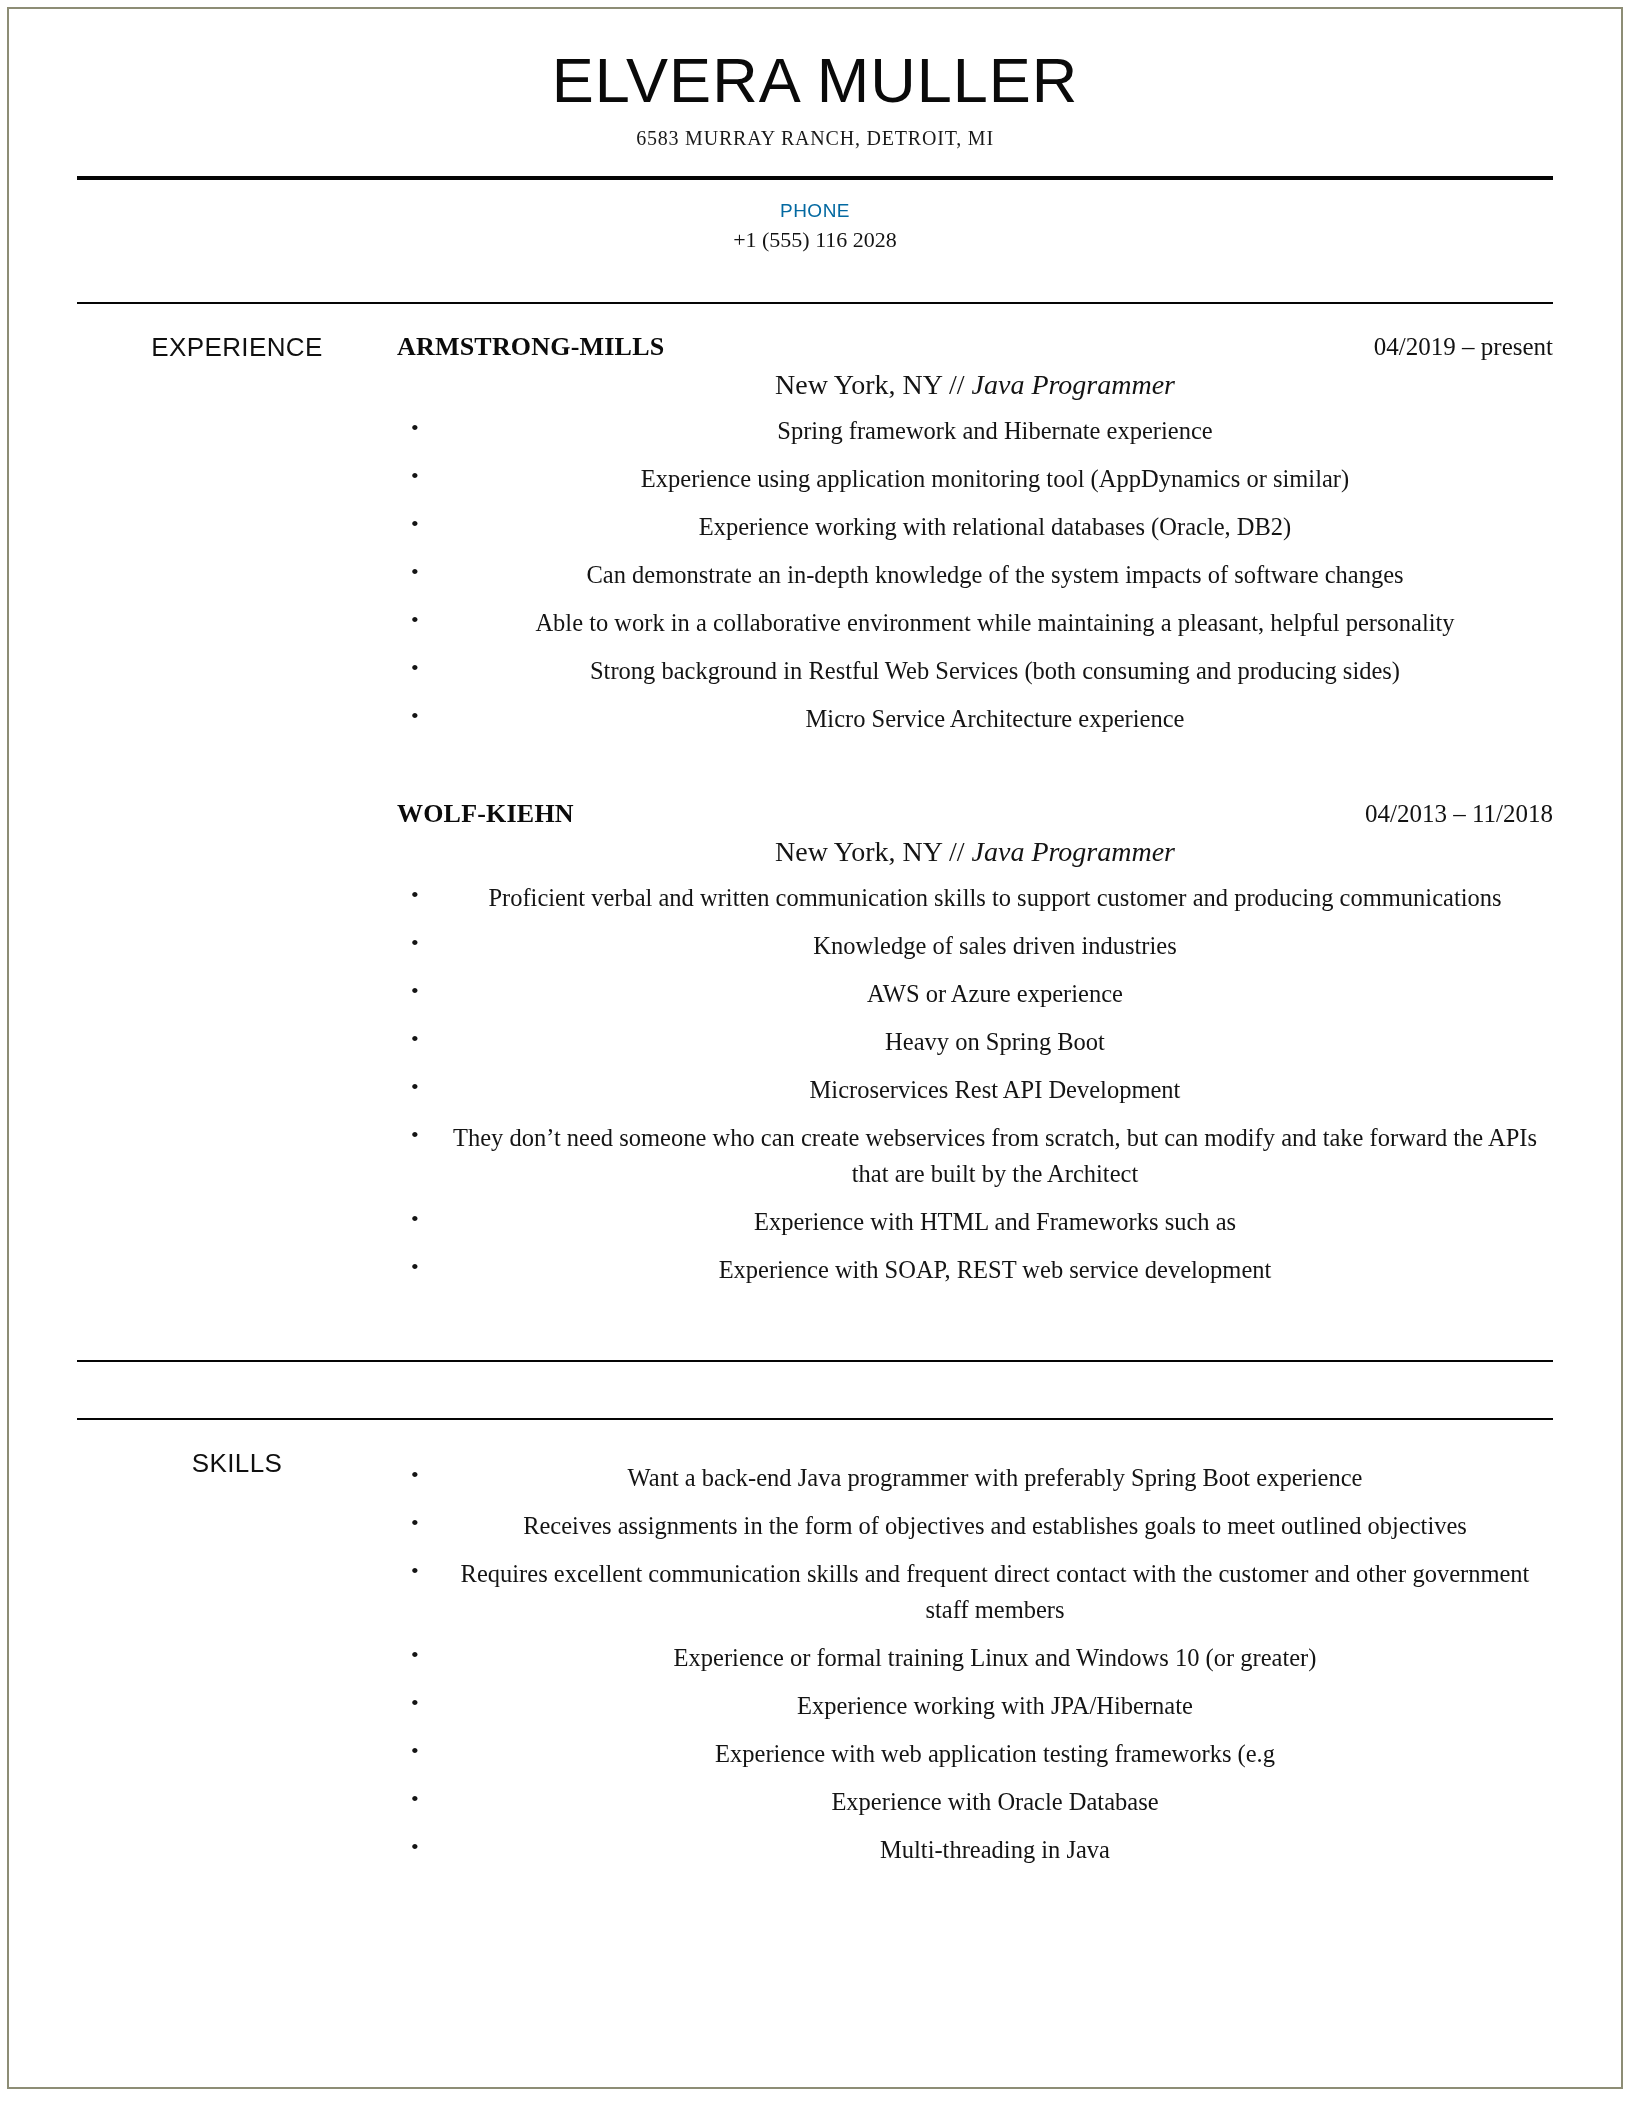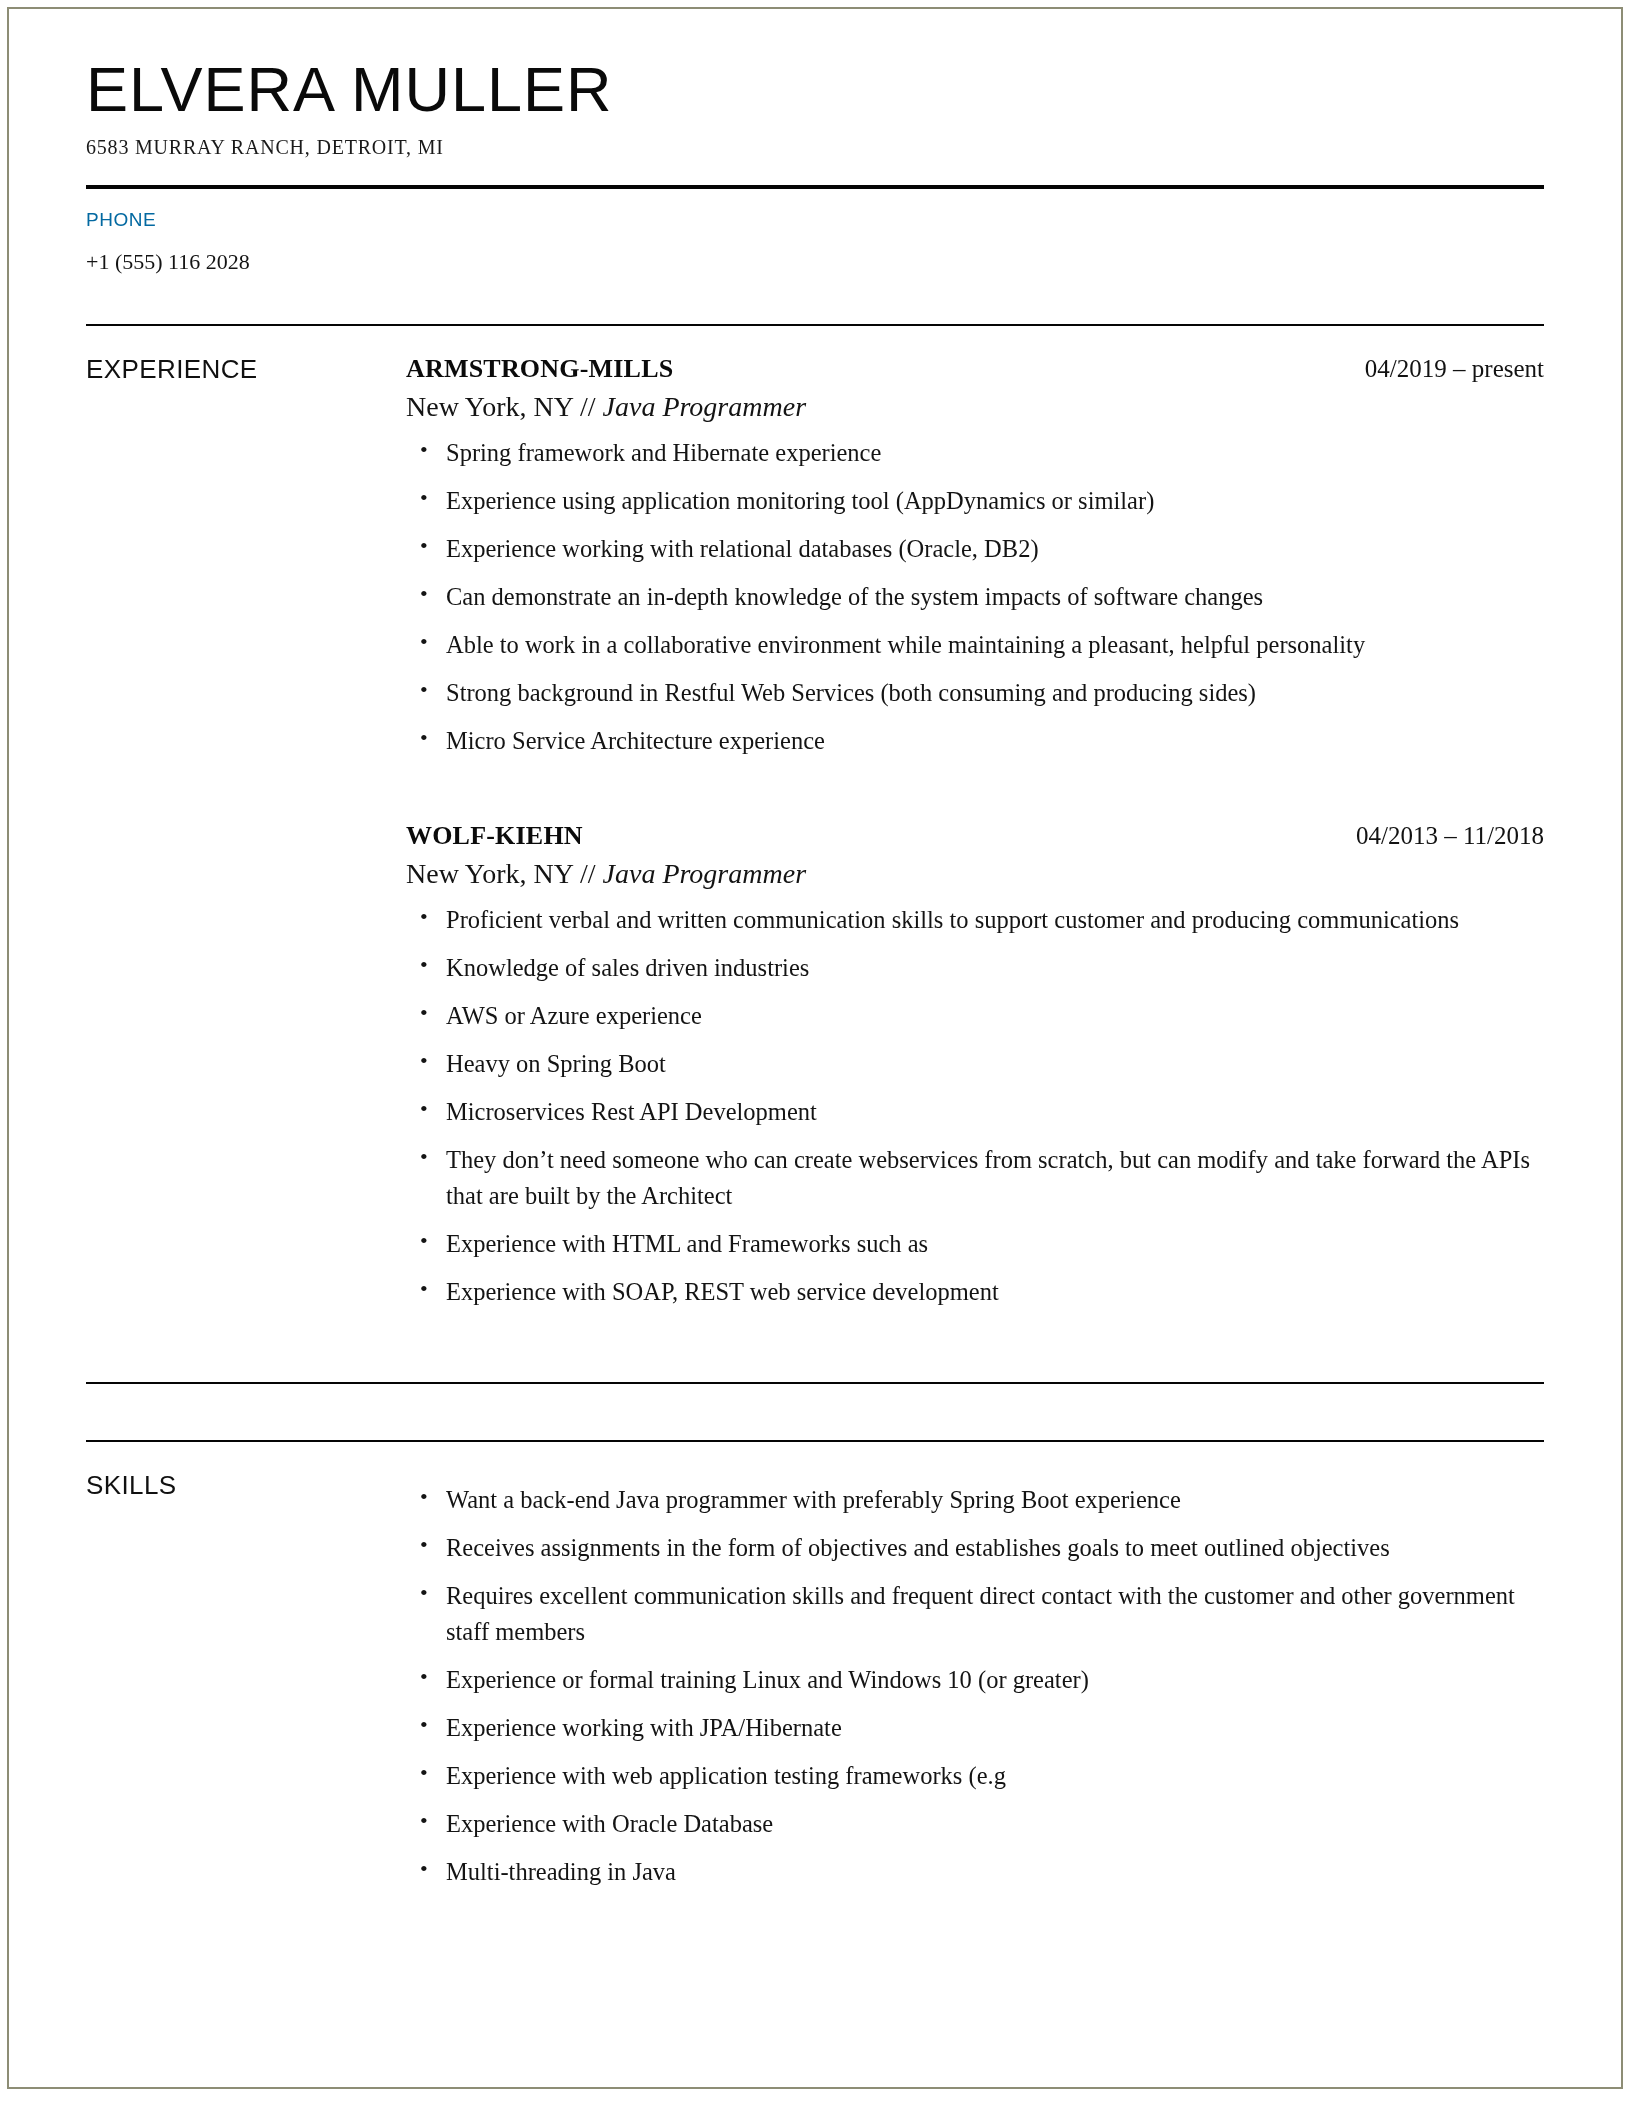"ELVERA MULLER" .page-inner { padding: 17px -> 8px; text-align: none -> center }
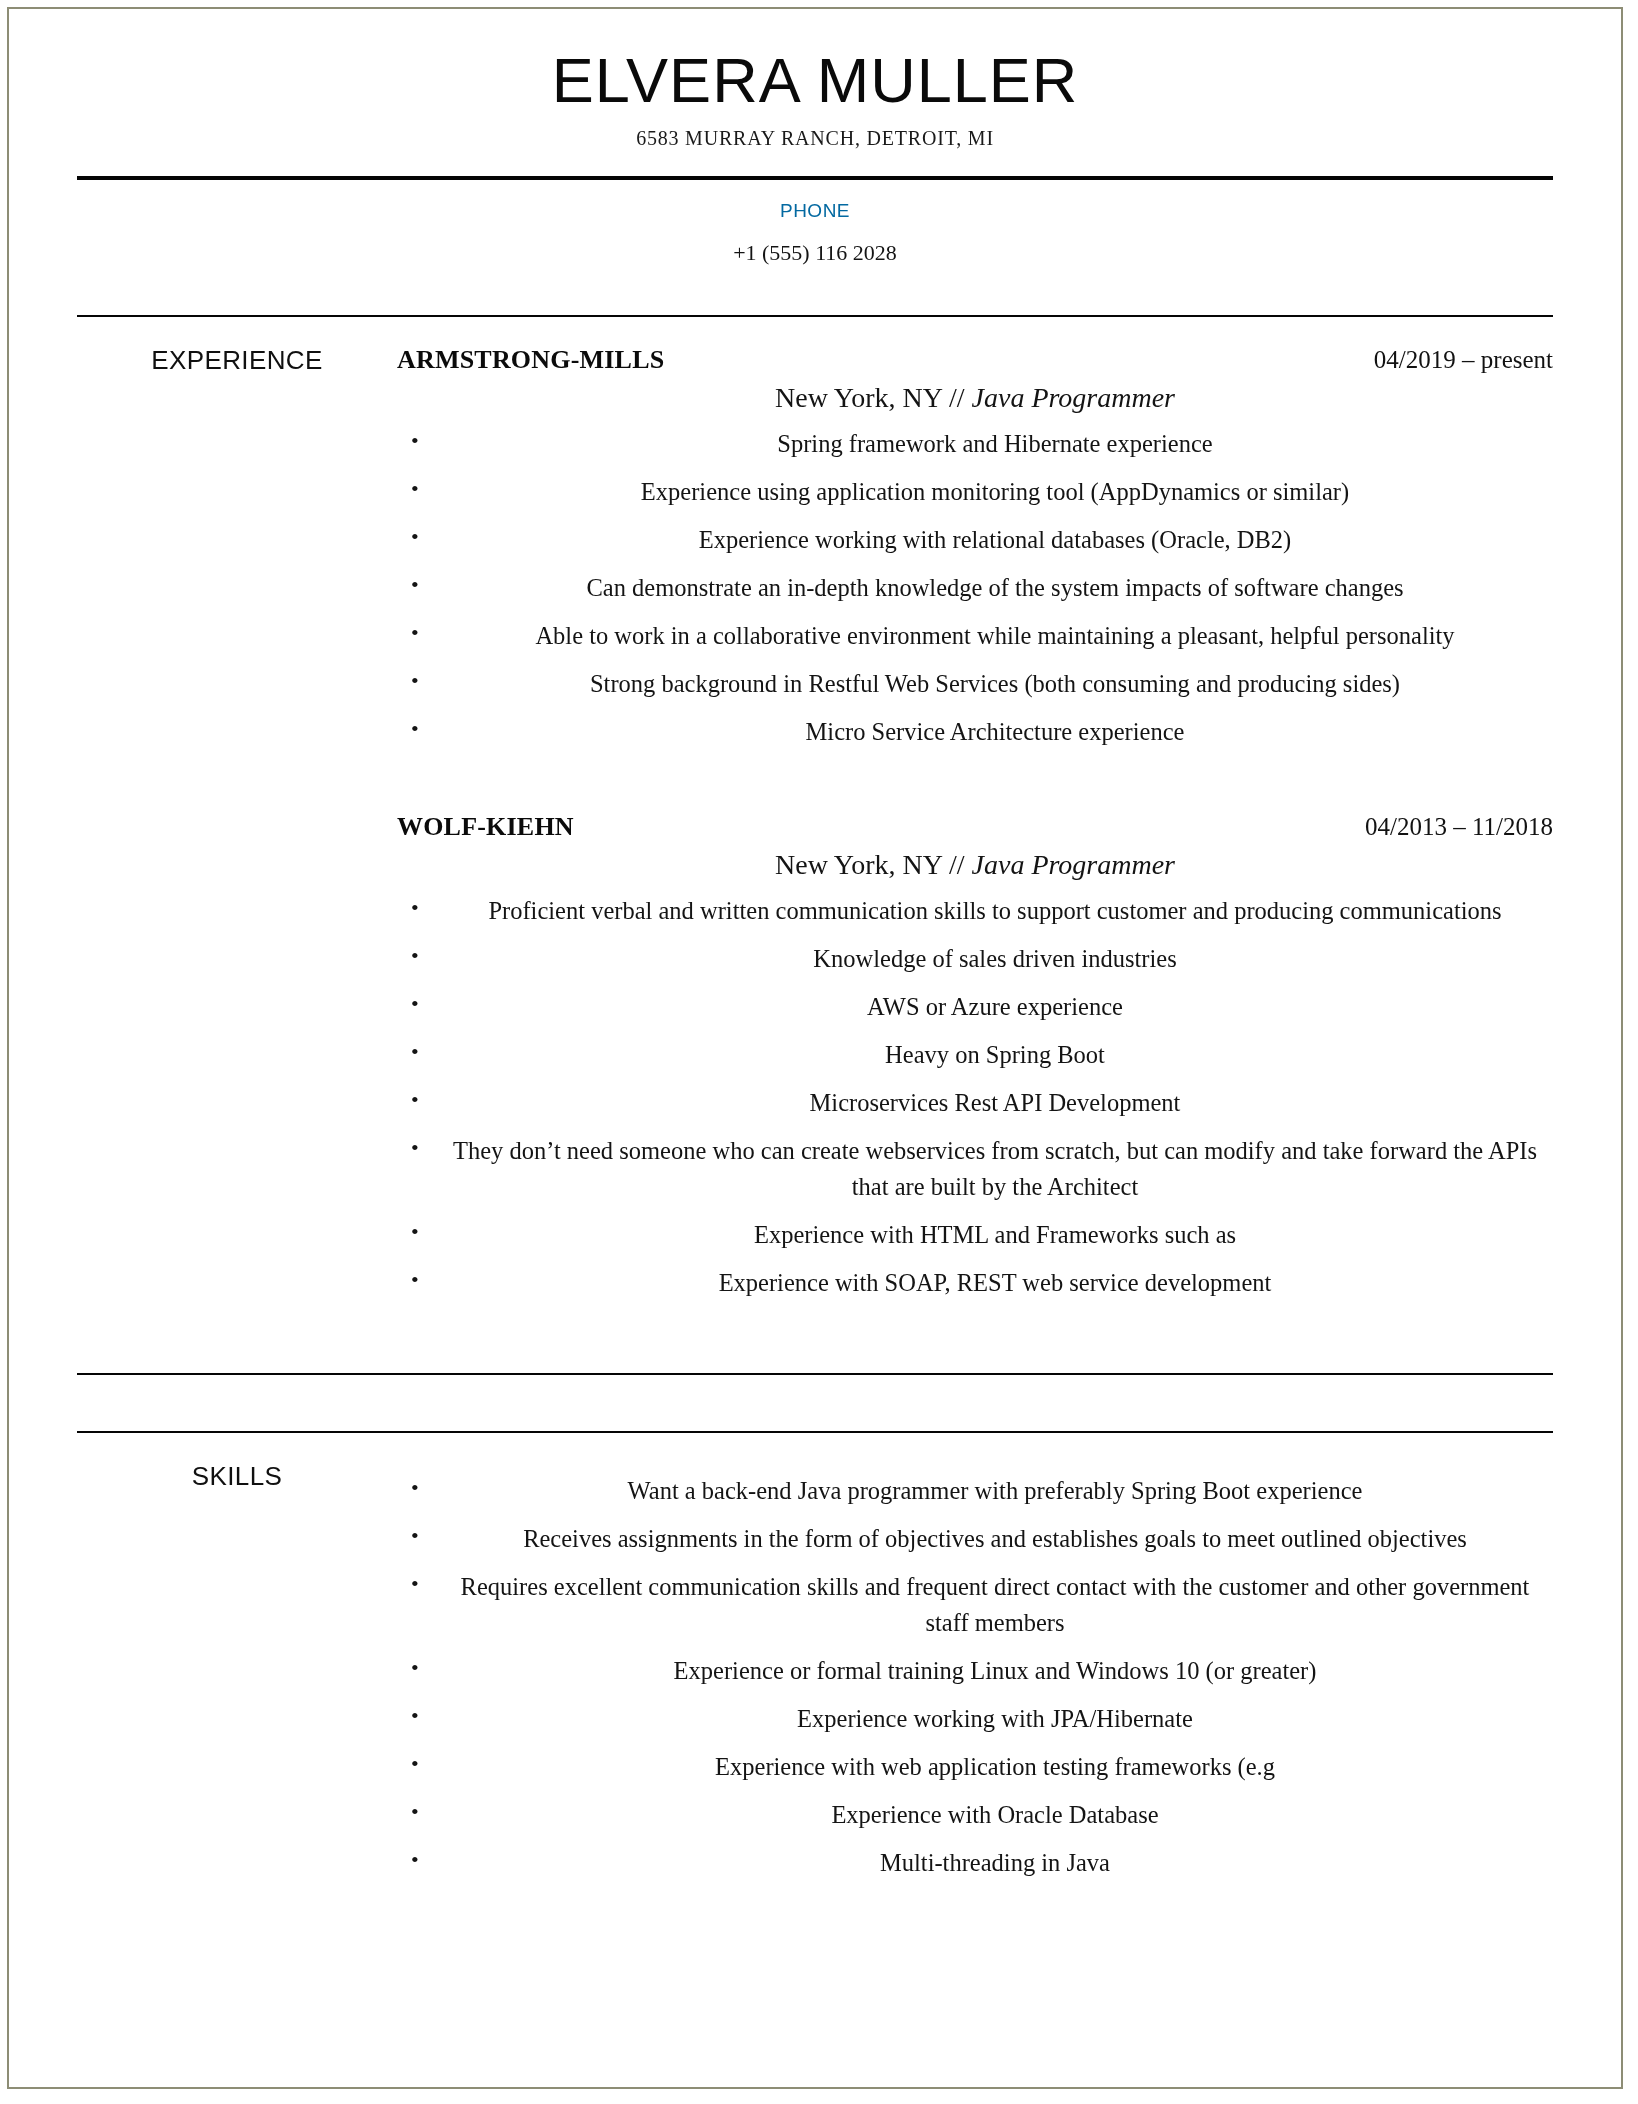"+1 (555) 116 2028" .contact-value { margin-top: 14px -> 1px }
